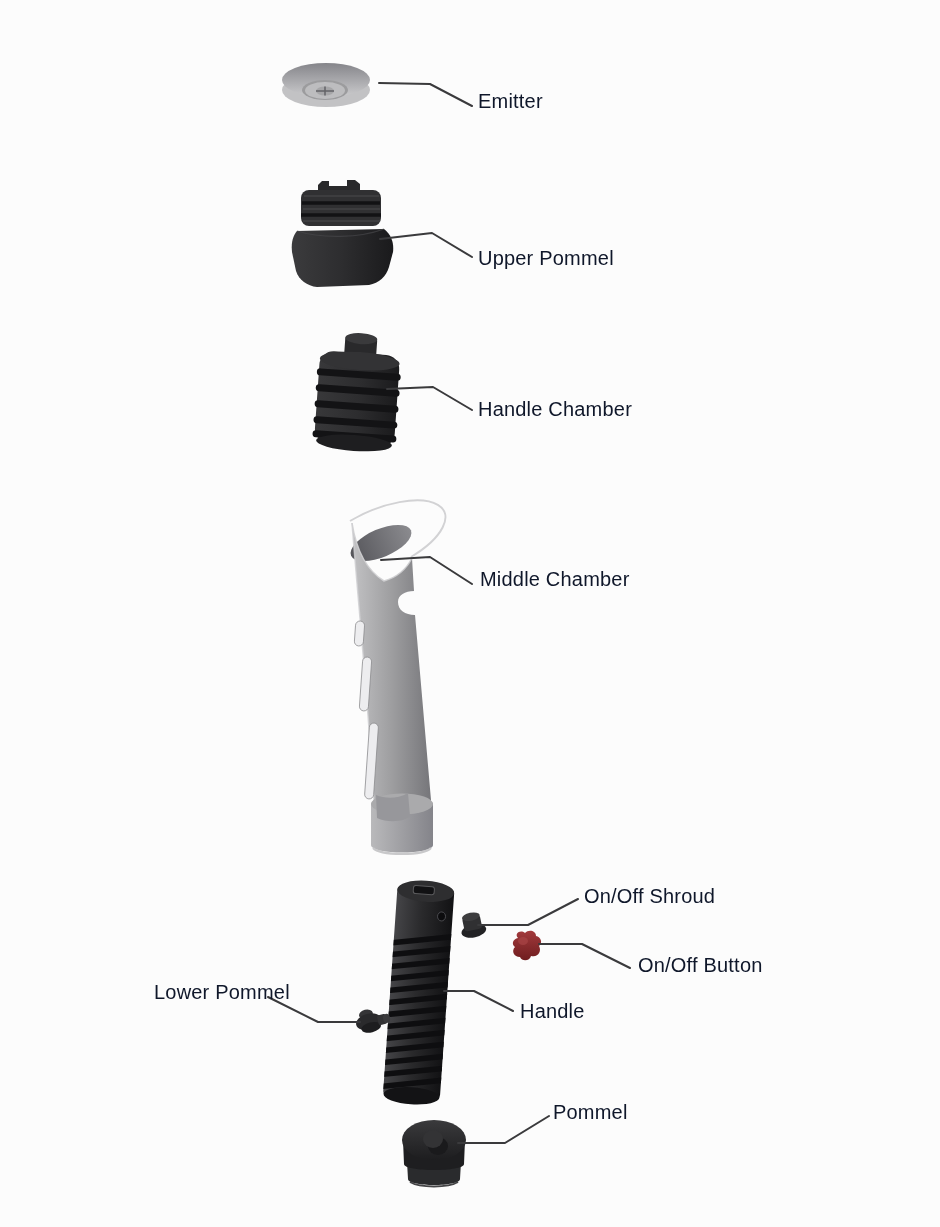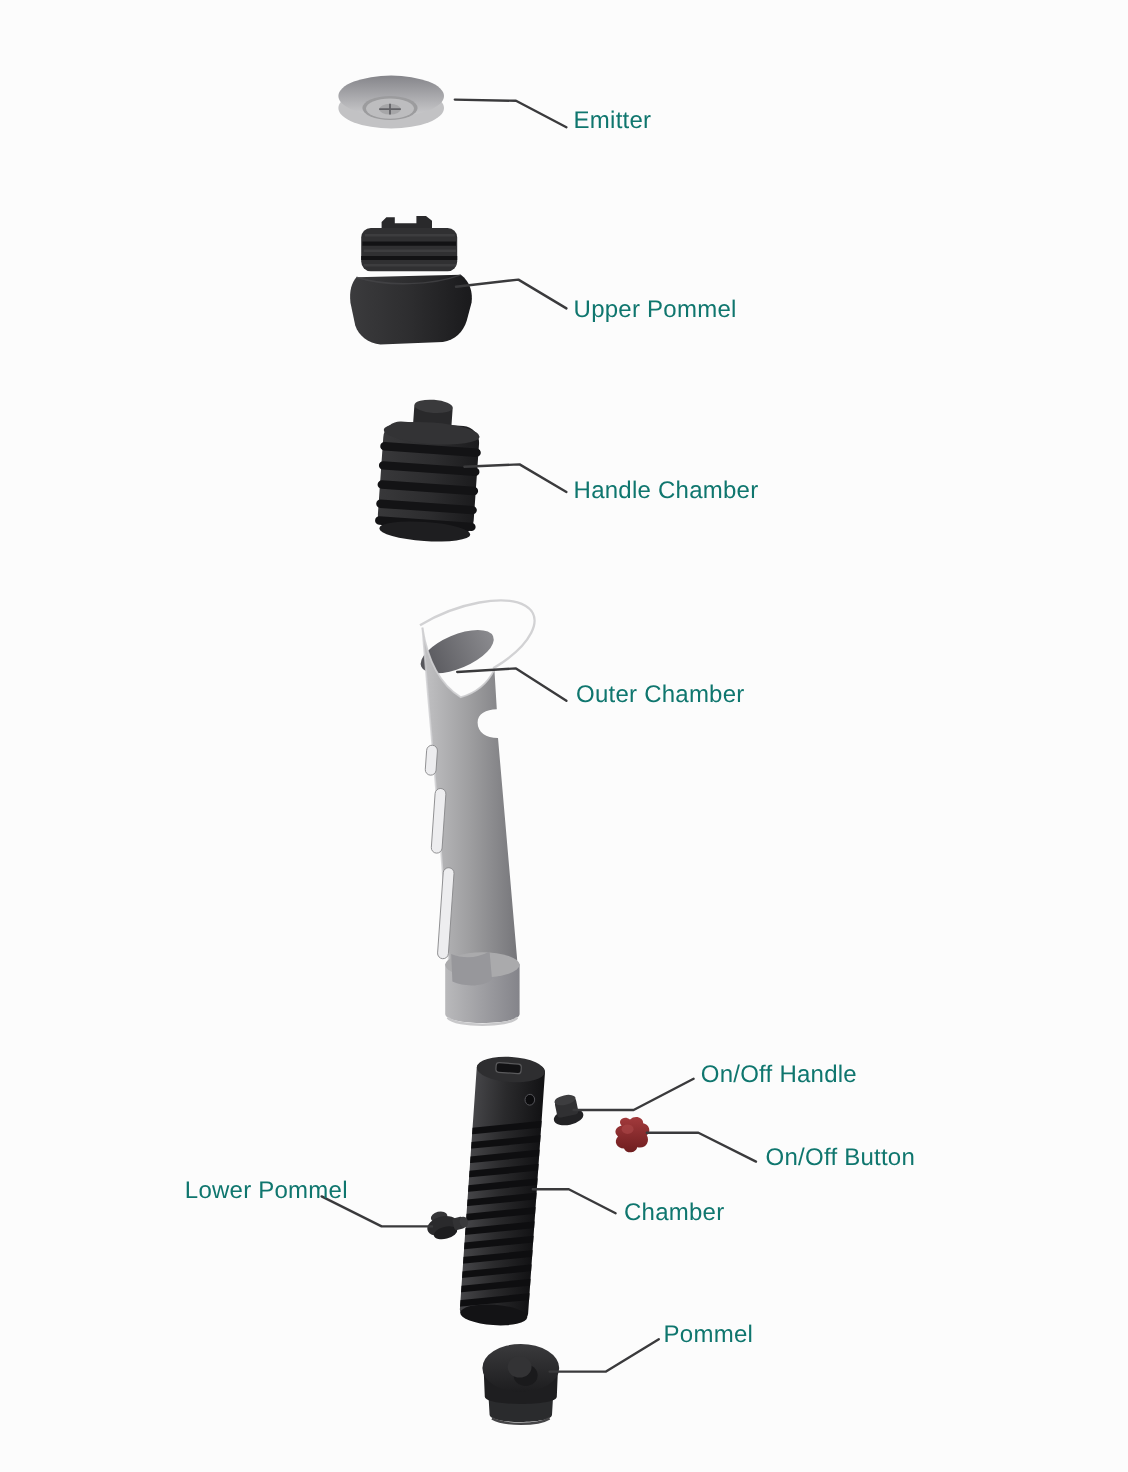"Emitter" .lbl { color: #0f766e -> #0f172a }
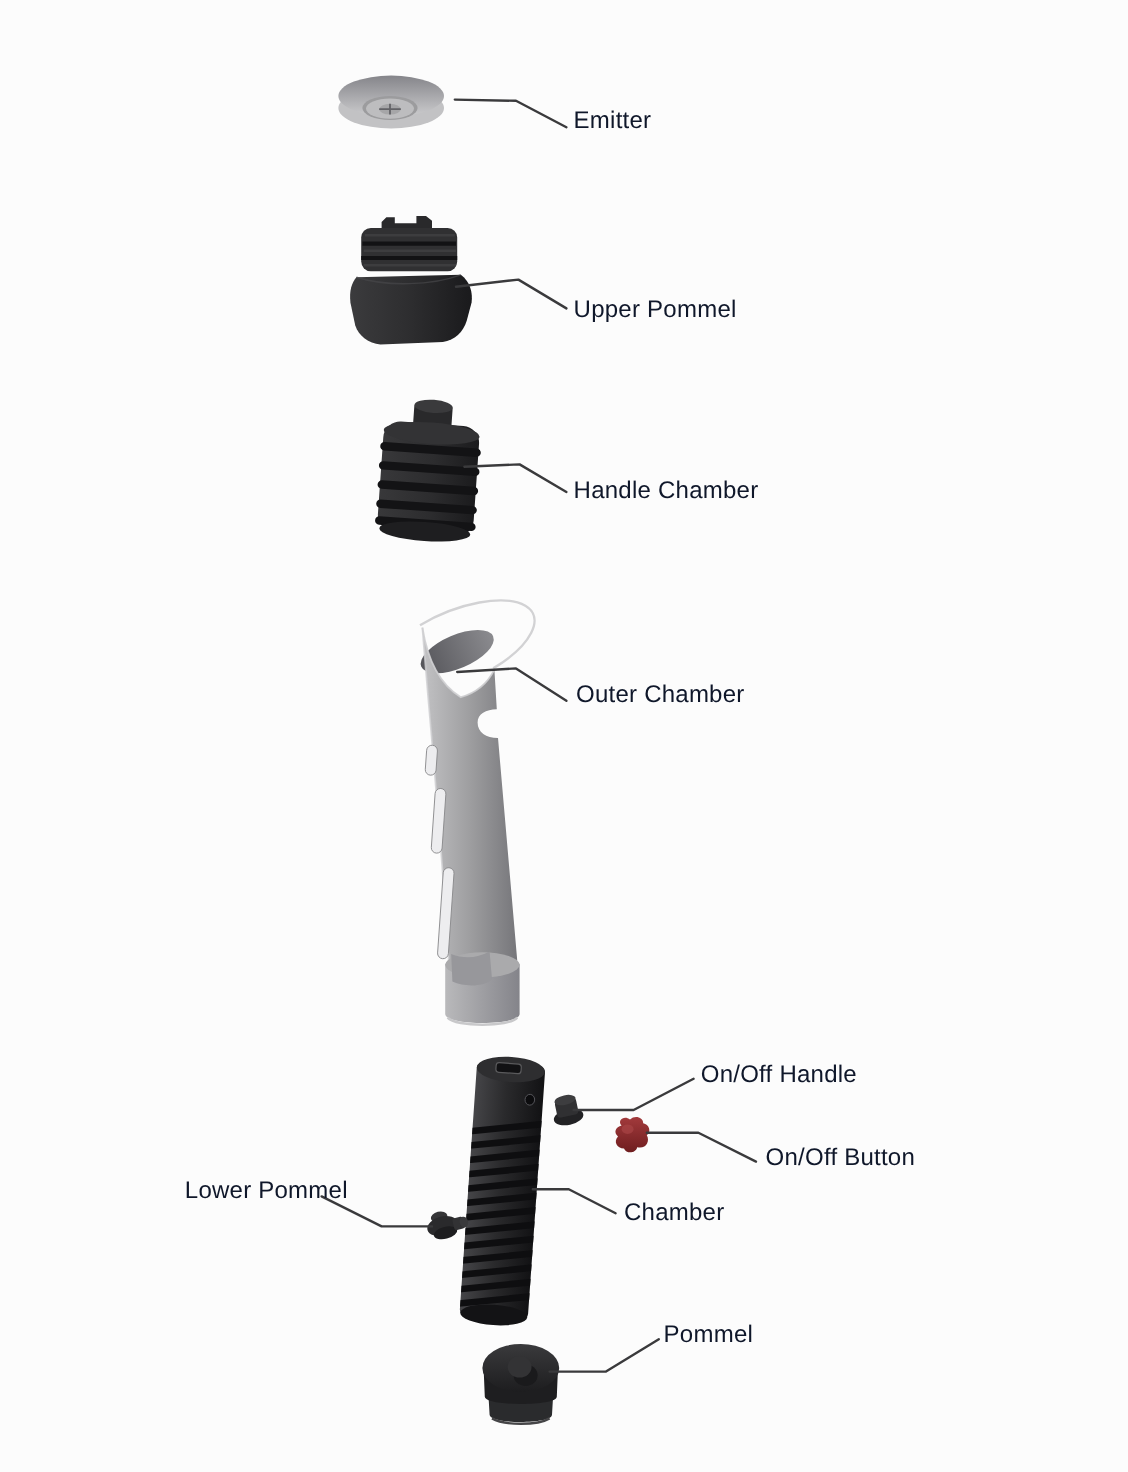"Outer Chamber" div.lbl { text: Outer -> Middle }
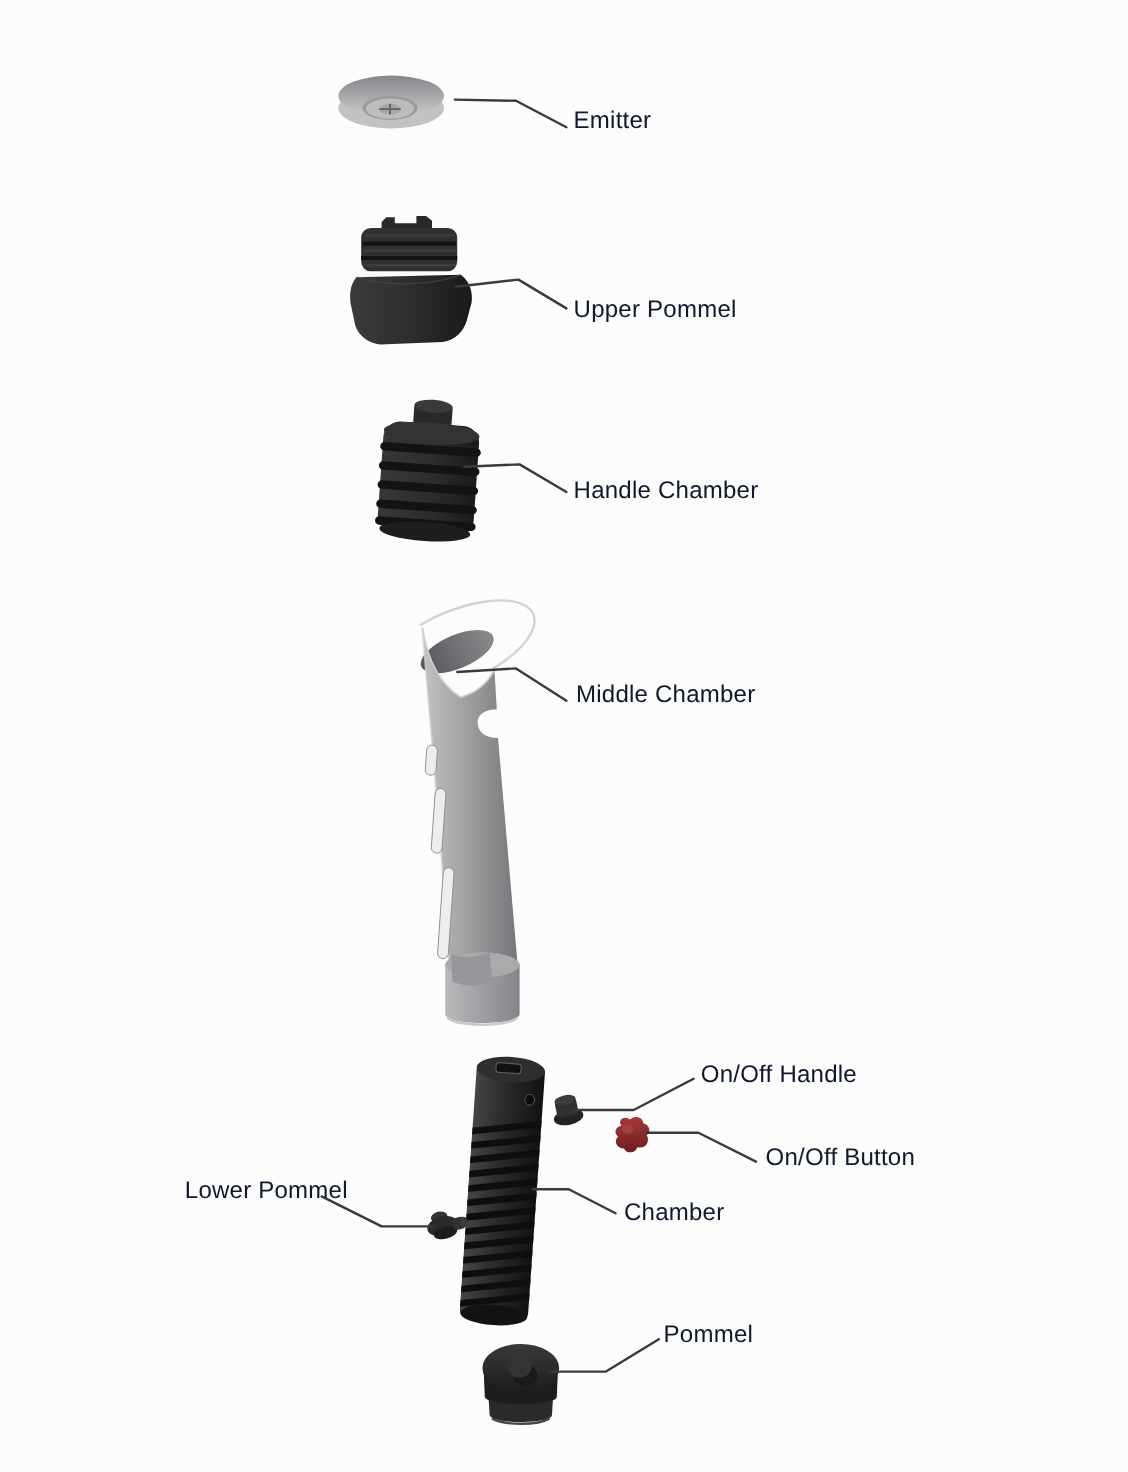"On/Off Handle" div.lbl { text: Handle -> Shroud }
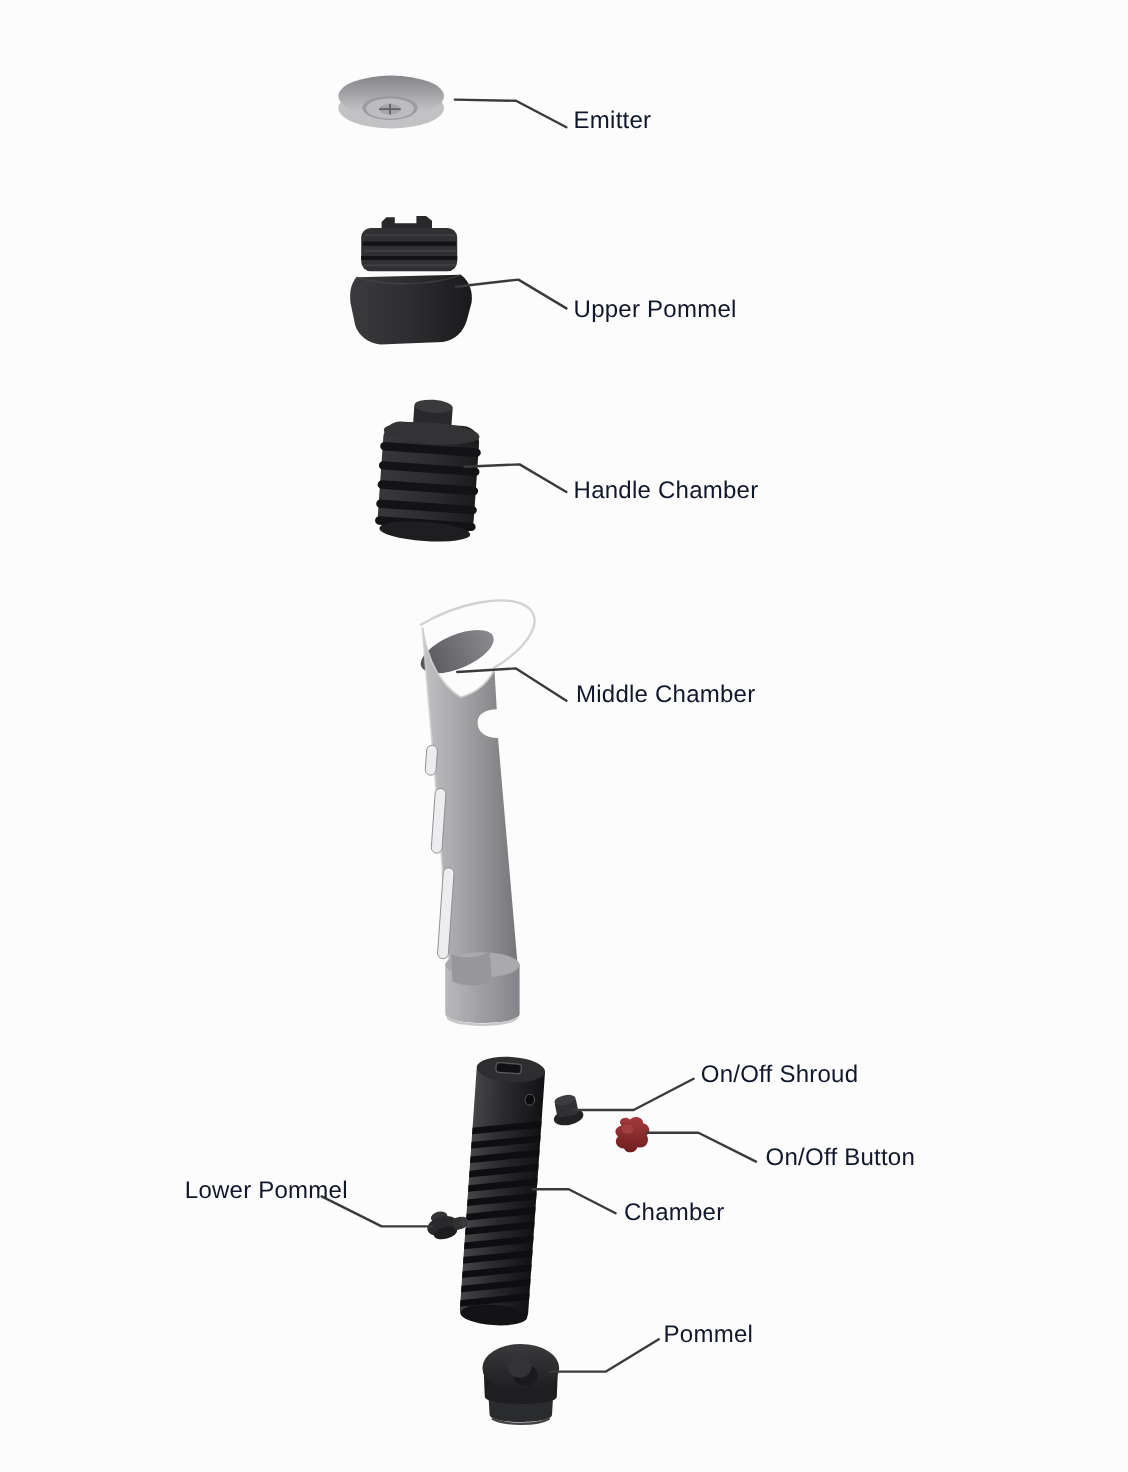"Chamber" div.lbl { text: Chamber -> Handle }
